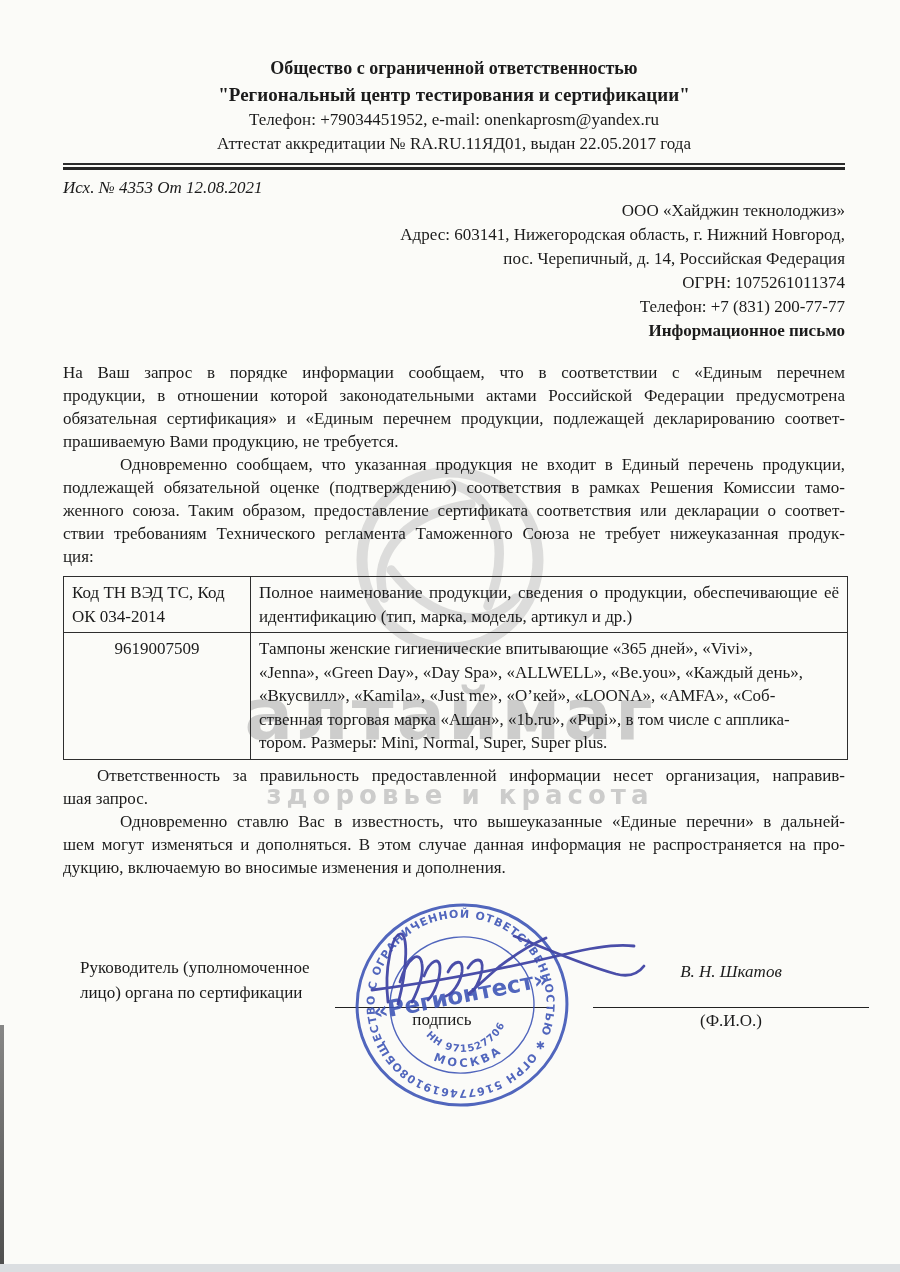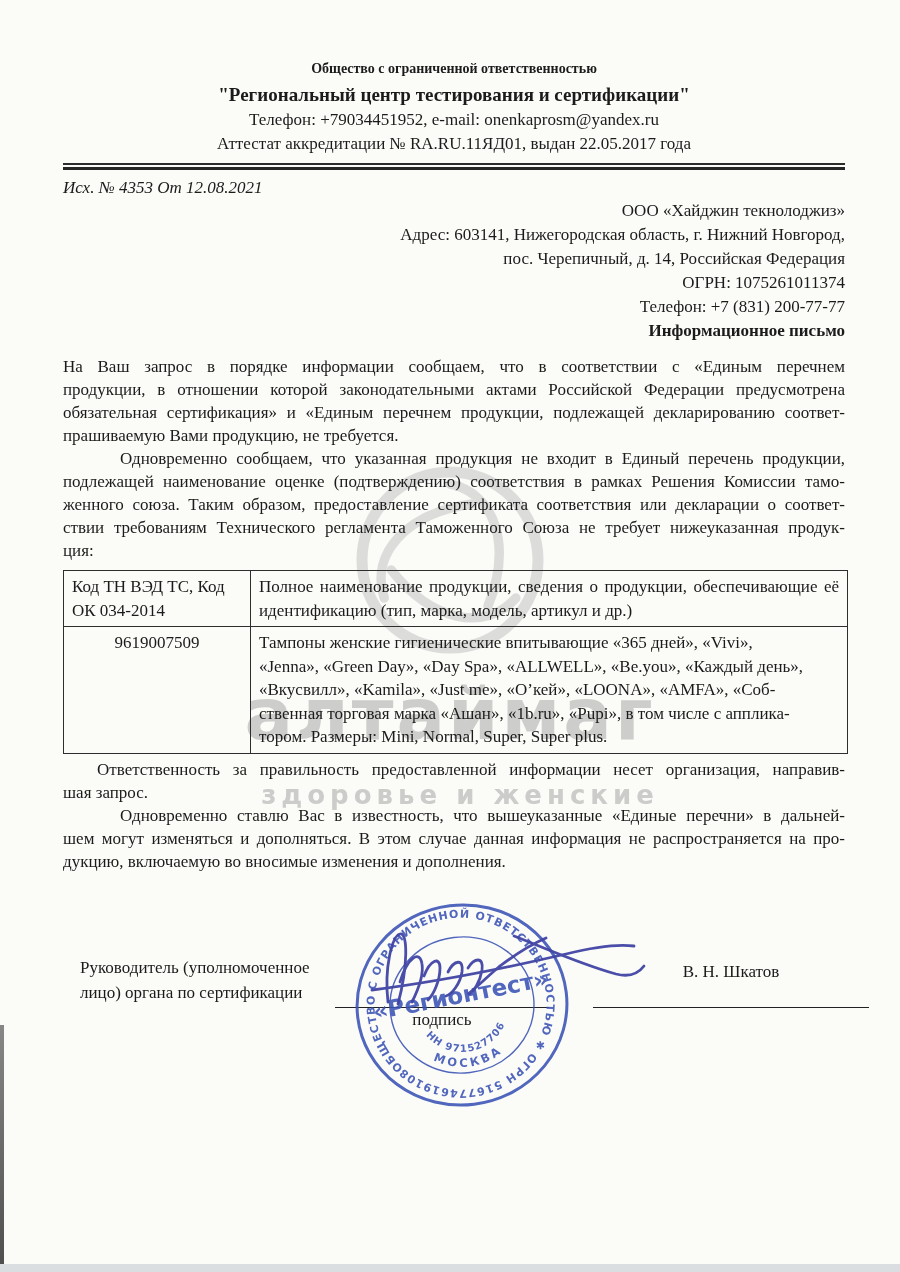"Общество с ограниченной ответственностью" .org1 { font-size: 14px -> 18px }
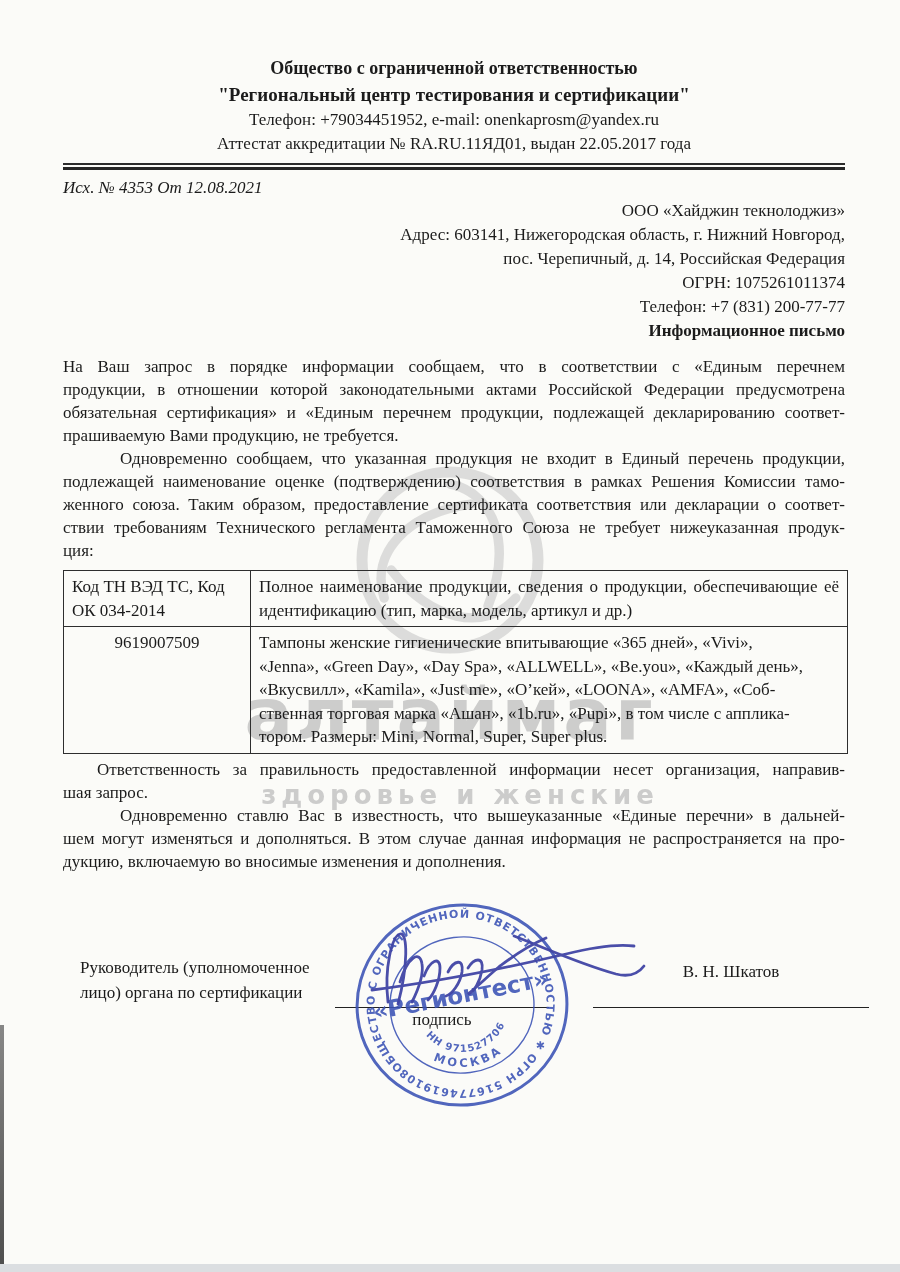"На Ваш запрос в порядке" .paras { margin-top: 12px -> 18px }
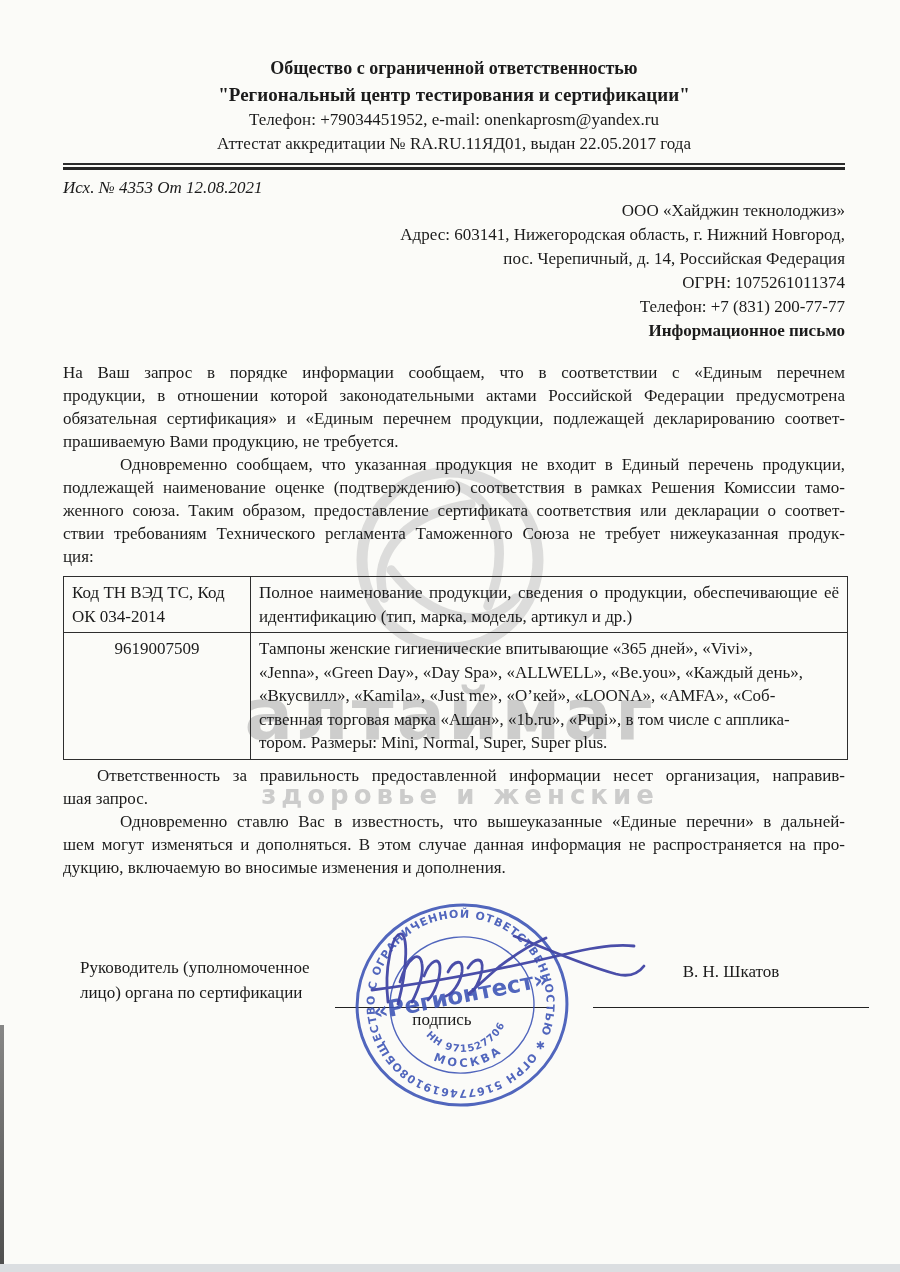"подлежащей наименование оценке" div.jline { text: наименование -> обязательной }
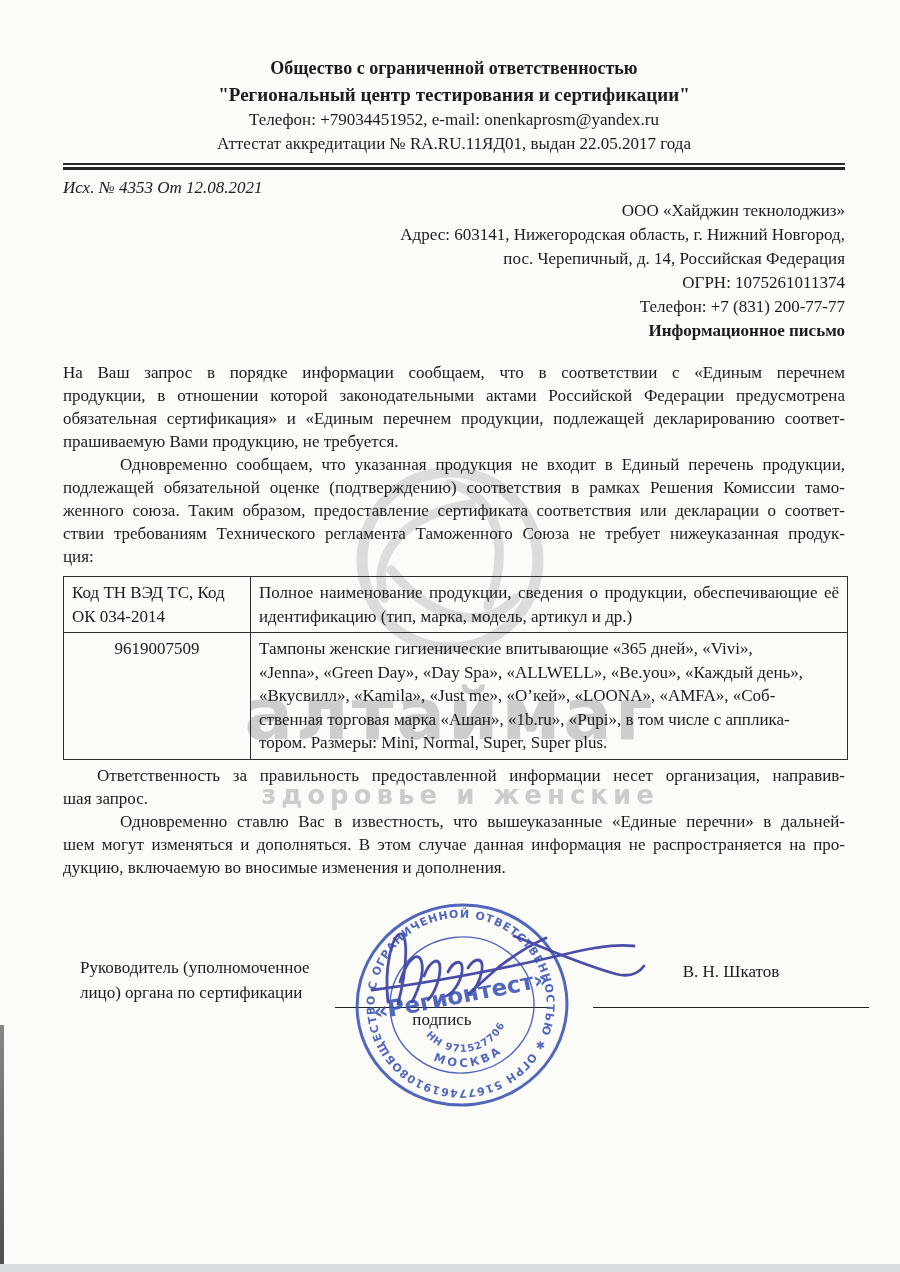"здоровье и женские" div.wm { text: женские -> красота }
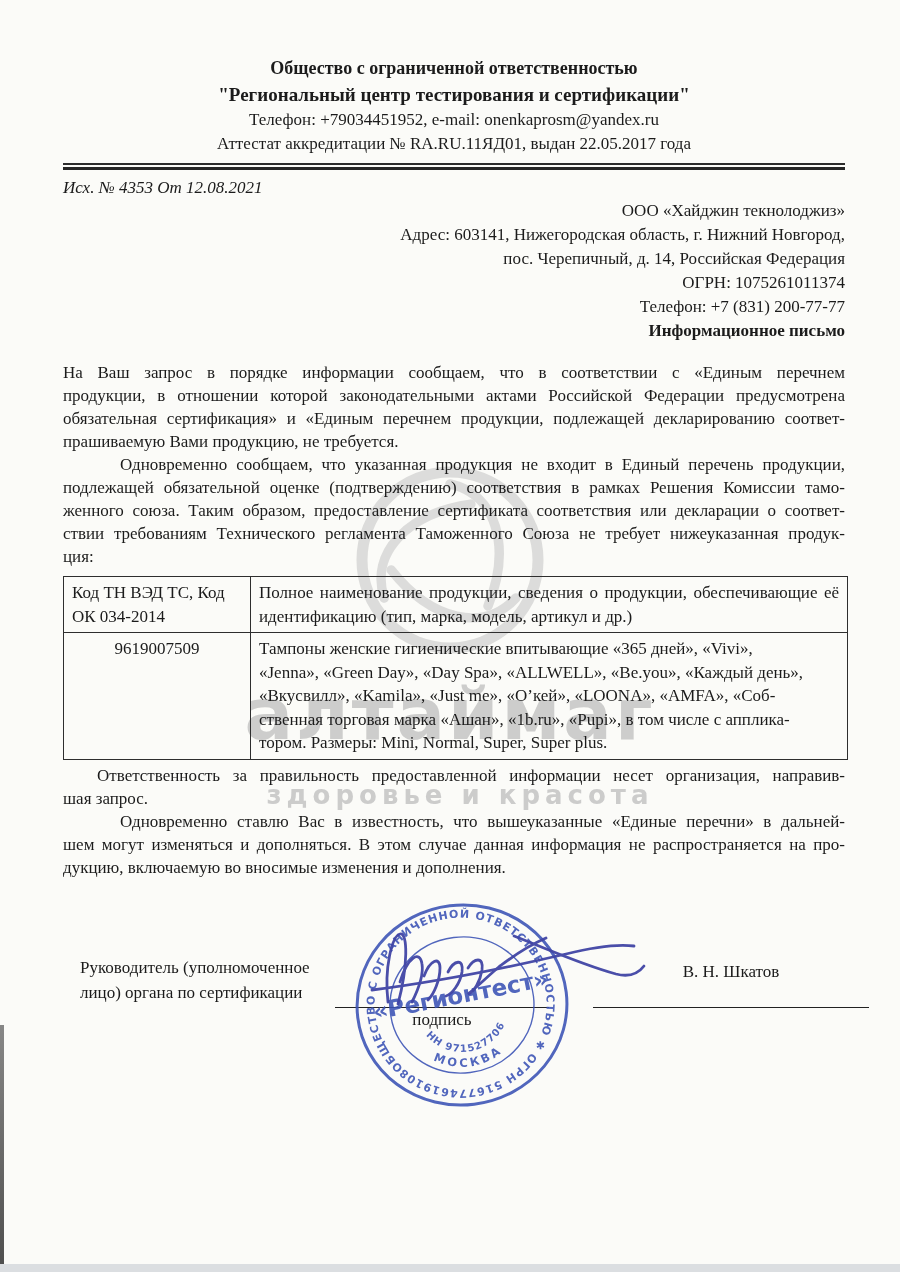"В. Н. Шкатов" .s-name { font-style: none -> italic }
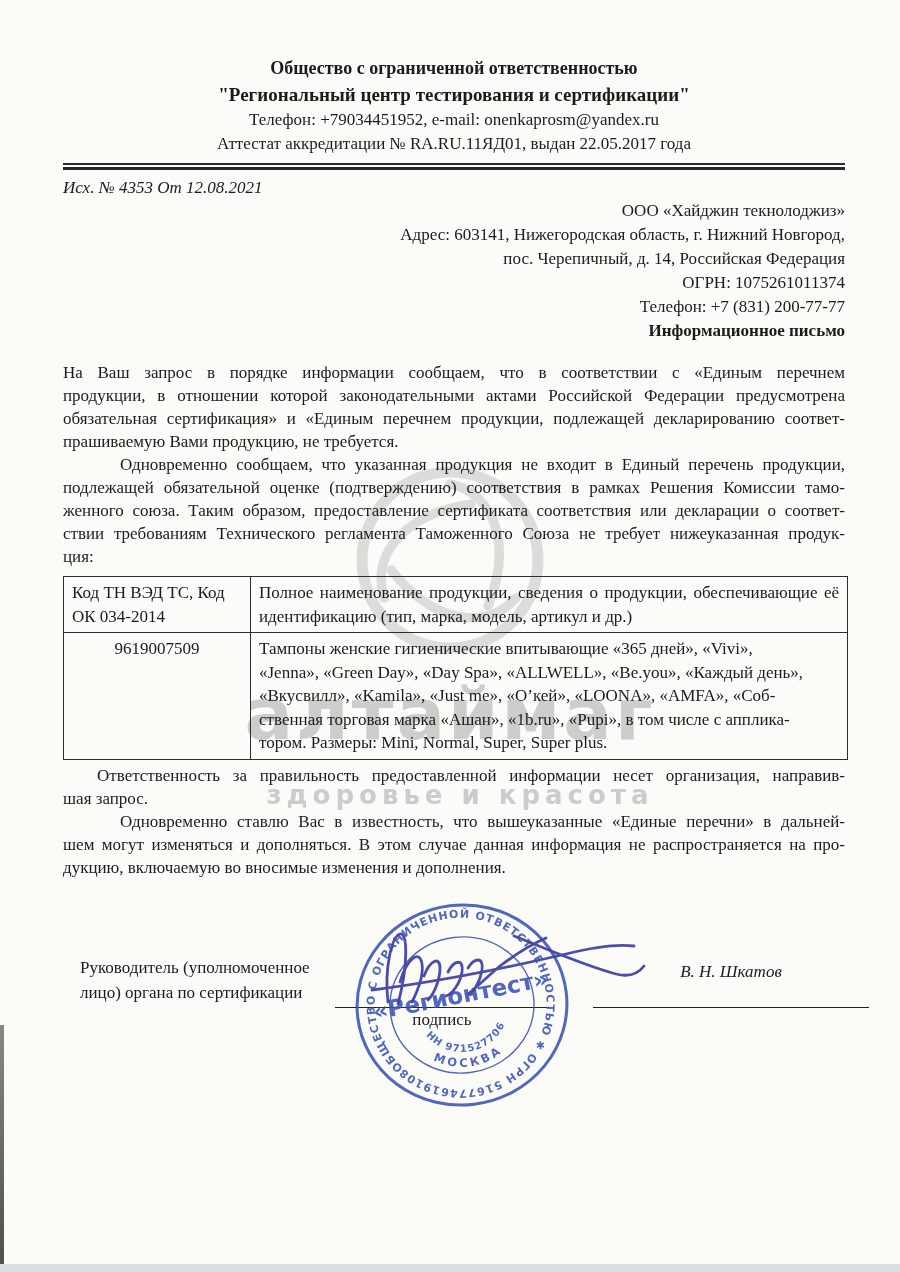"(Ф.И.О.)" div.c-fio { html: none -> <div>(Ф.И.О.)</div> }
